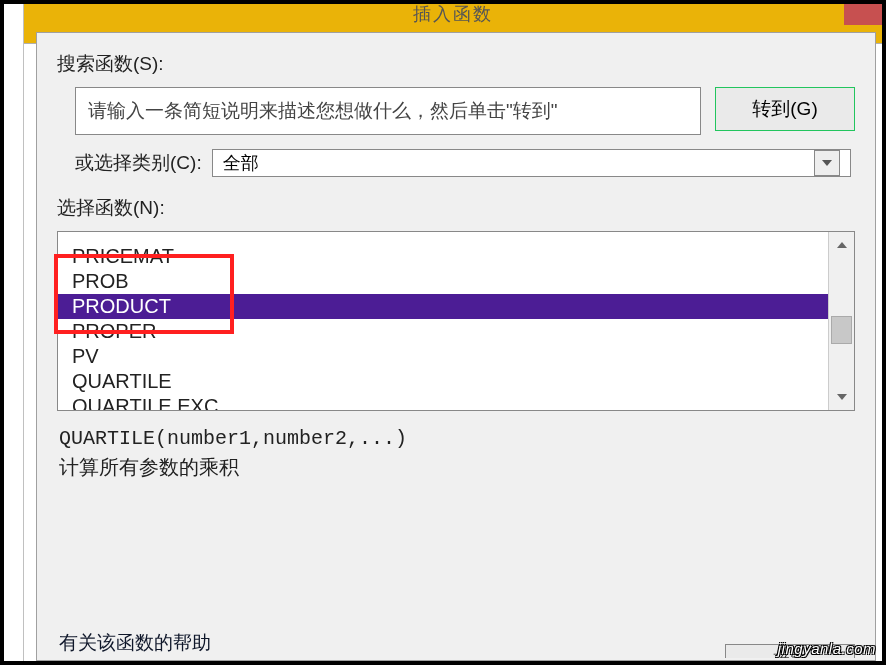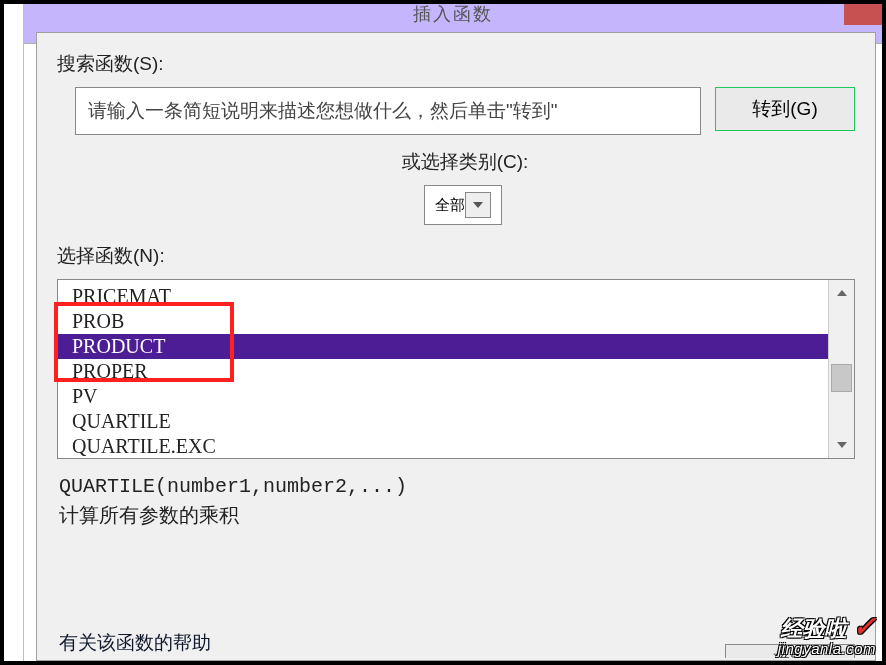"插入函数" .titlebar { background: #c4b5fd -> #eab308 }
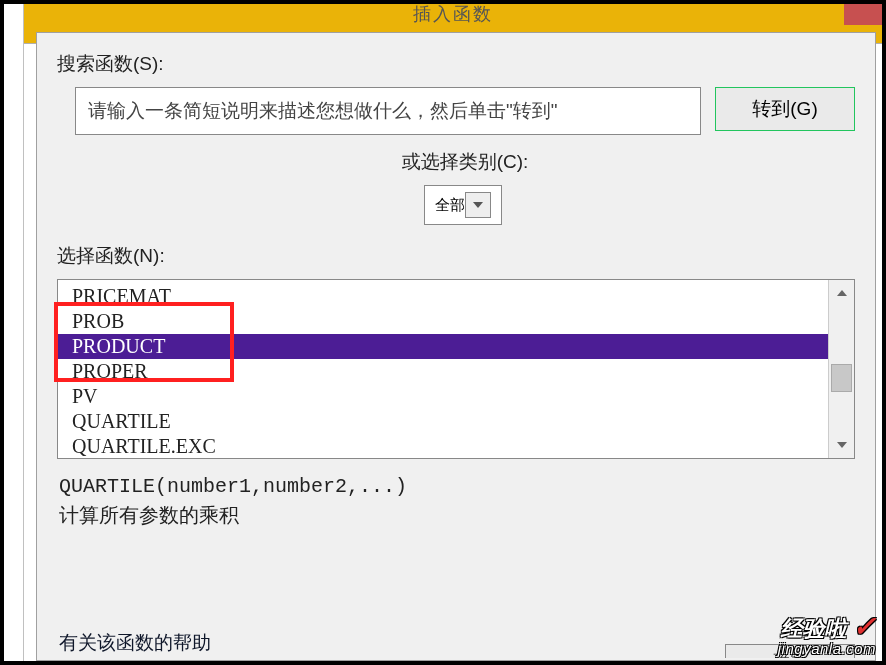"或选择类别(C):" .category-row { flex-direction: column -> none }
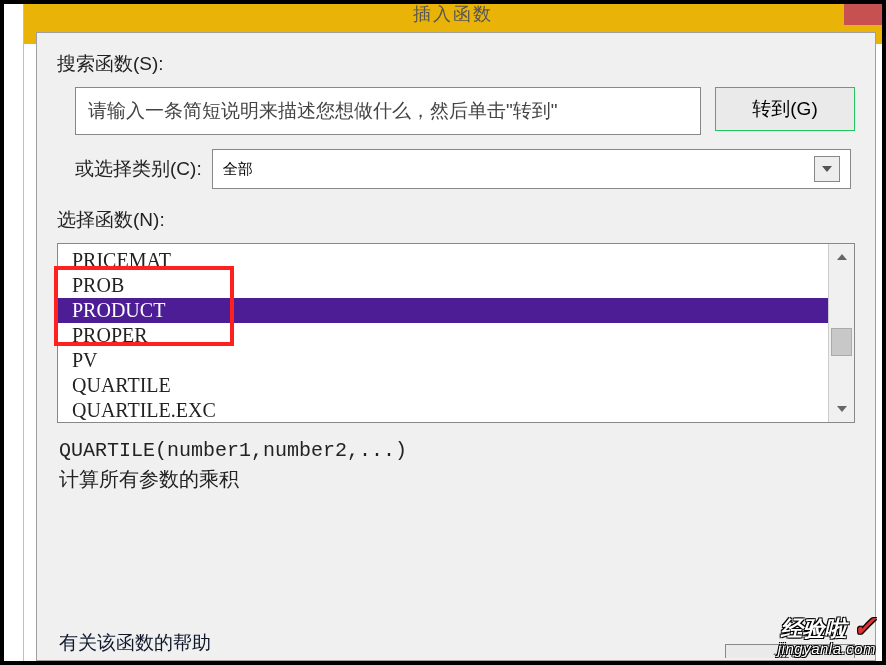"全部" .select-display { font-size: 15px -> 18px; height: 40px -> 28px }
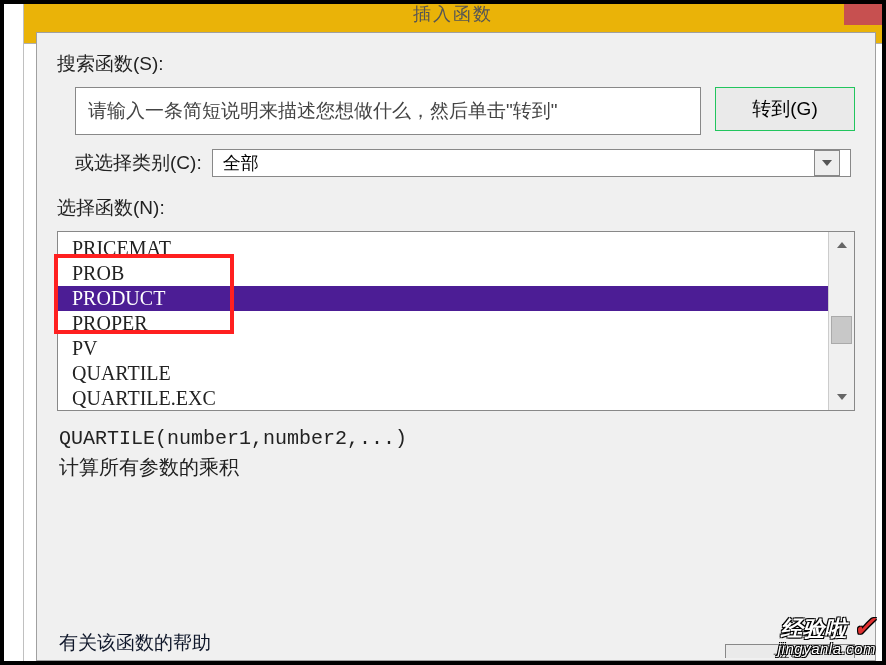"PRICEMAT" .func-list { font-family: Liberation Serif, serif -> Liberation Sans, sans-serif; padding: 4px 0 0 0 -> 12px 0 0 0 }
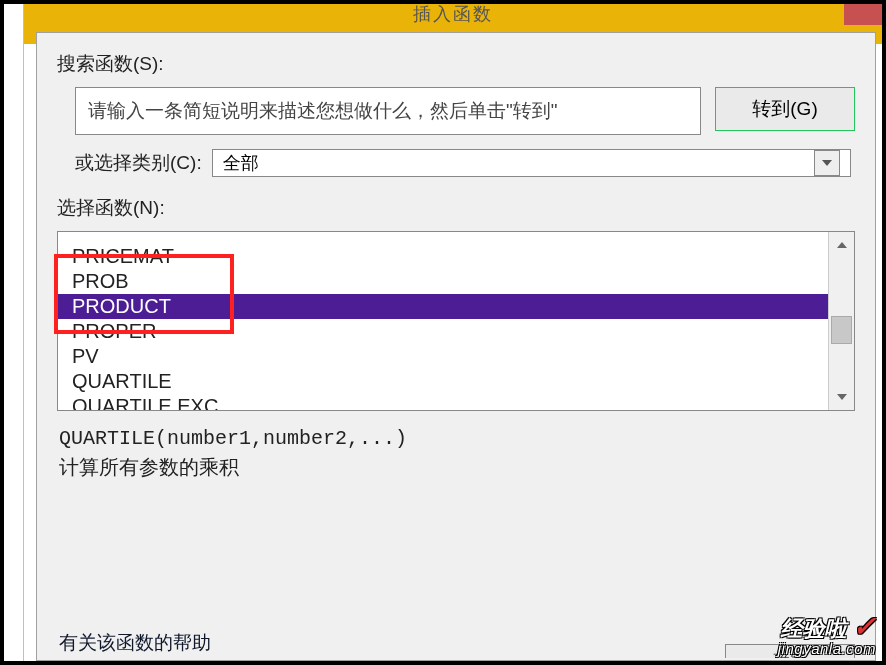"经验啦 ✓" div.wm-top { html: <div> <span>经验啦</span> <span>✓</span> </div> -> none }
